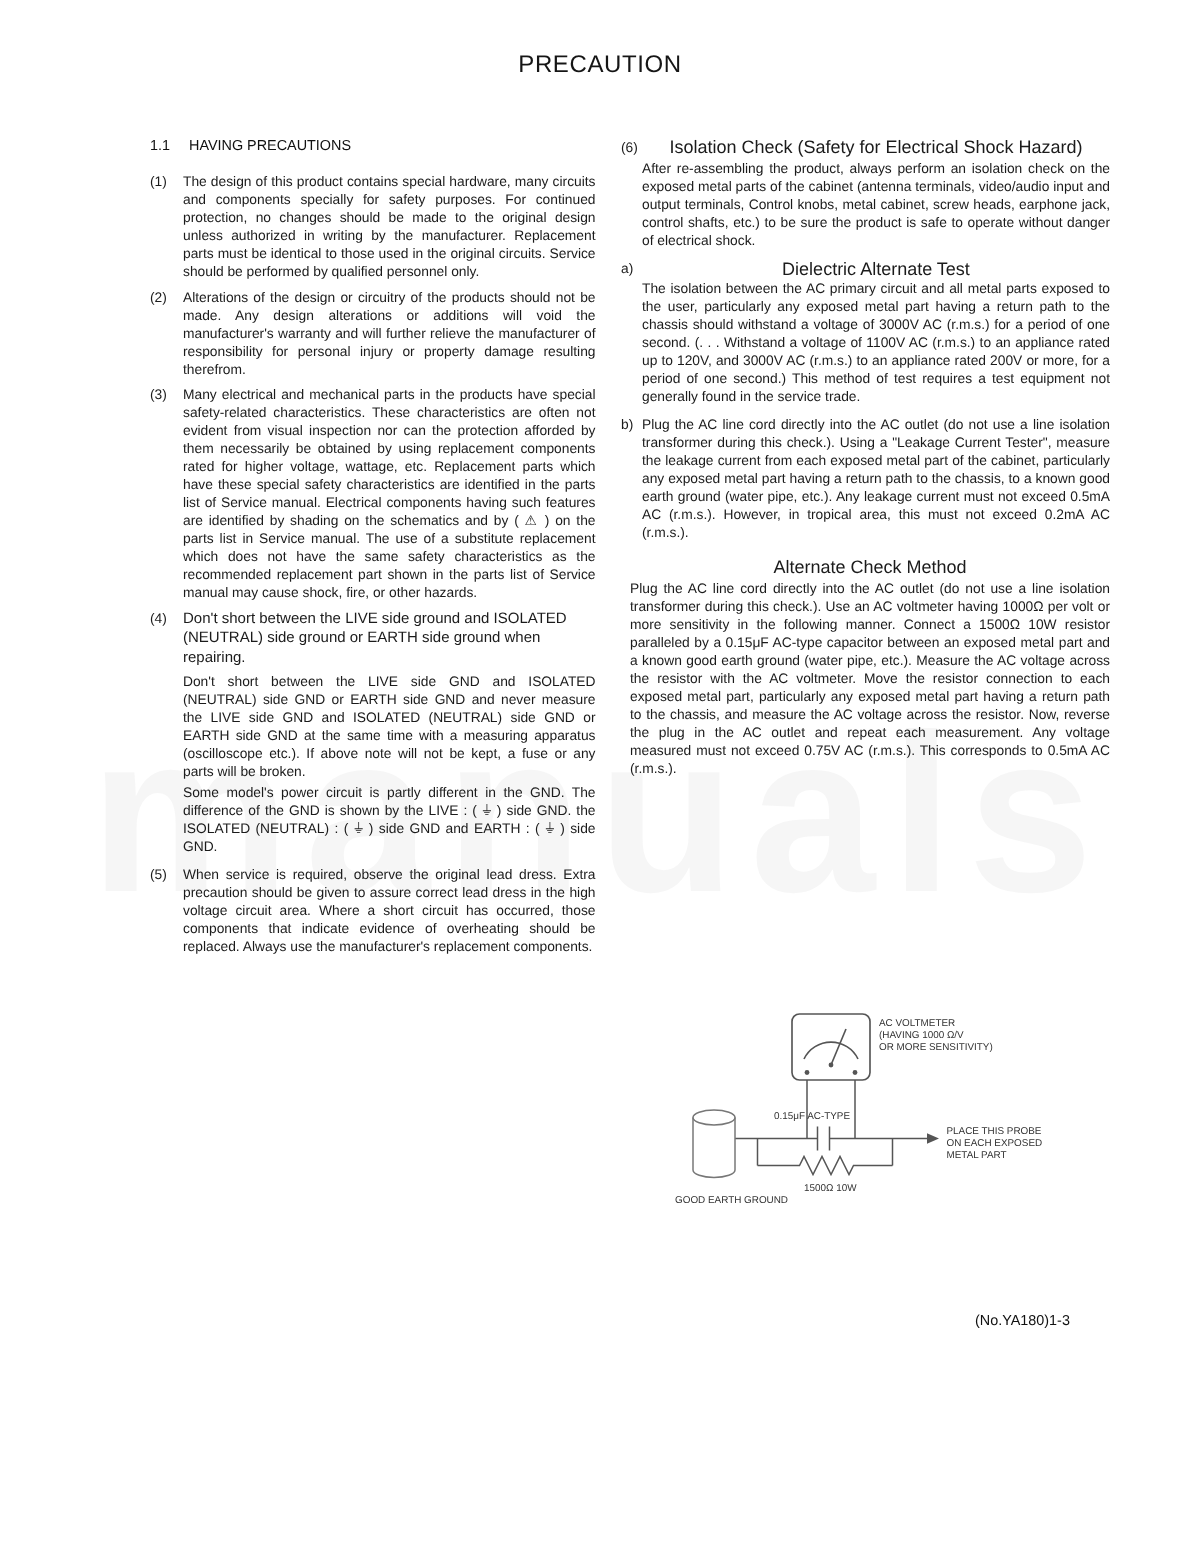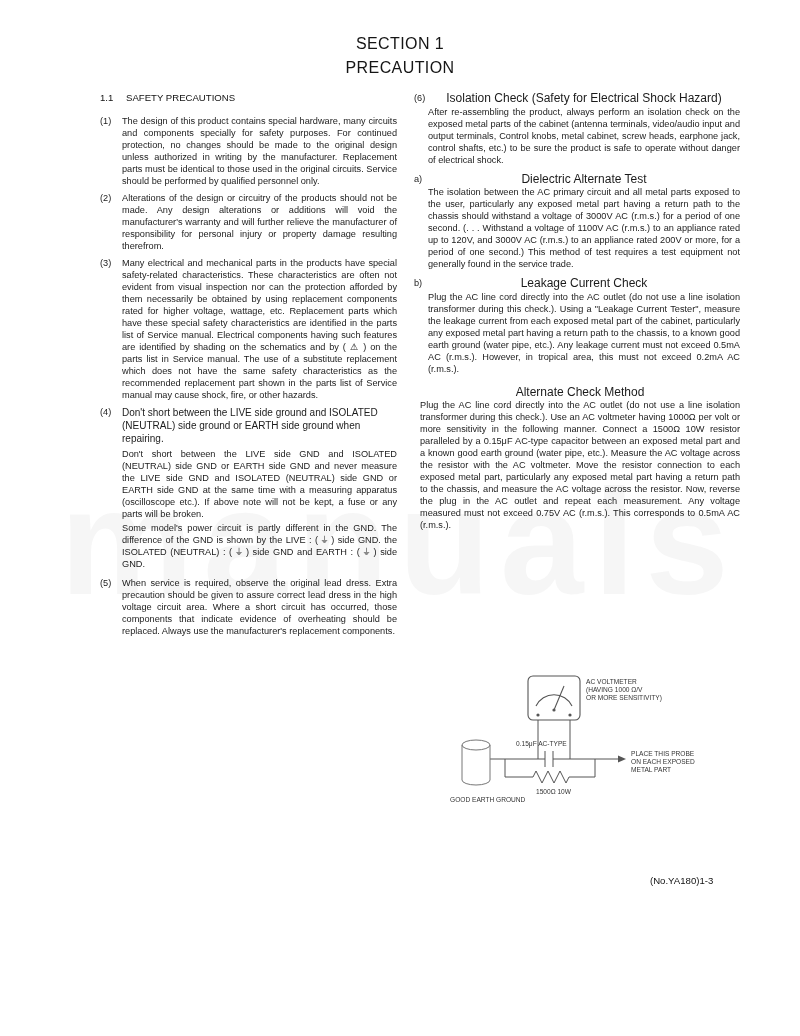"SECTION 1" div { html: <div>SECTION 1</div> -> none }
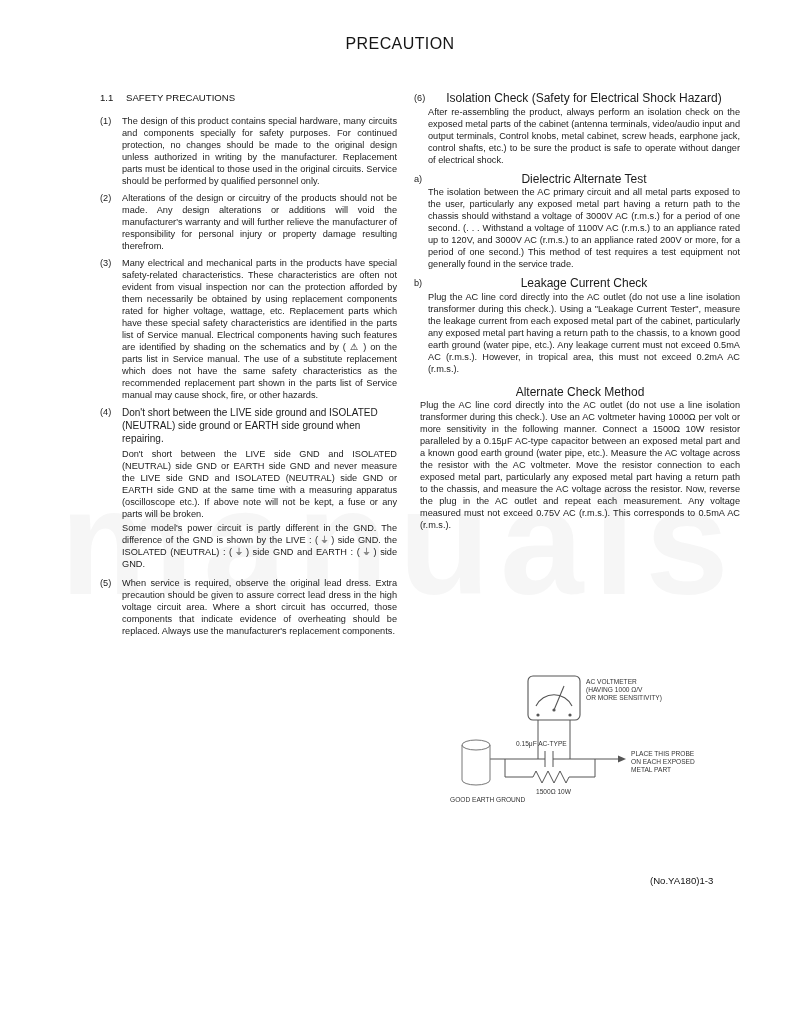"SAFETY PRECAUTIONS" span { text: SAFETY -> HAVING }
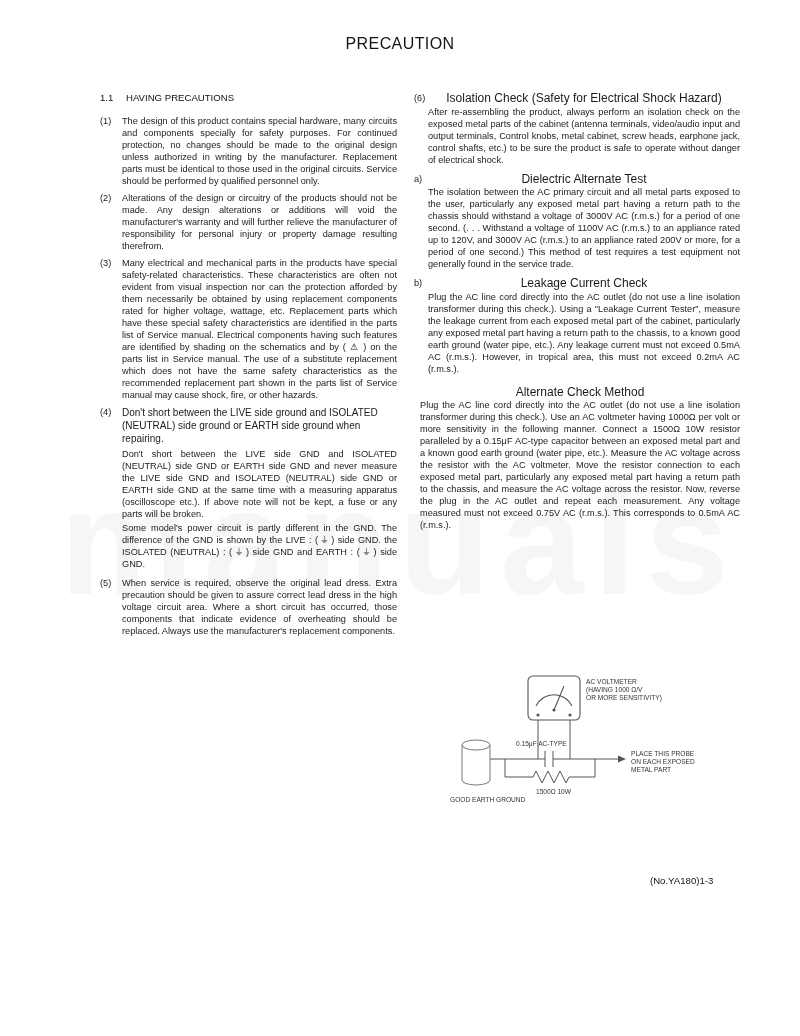"Leakage Current Check" div.head { html: <div>Leakage Current Check</div> -> none }
